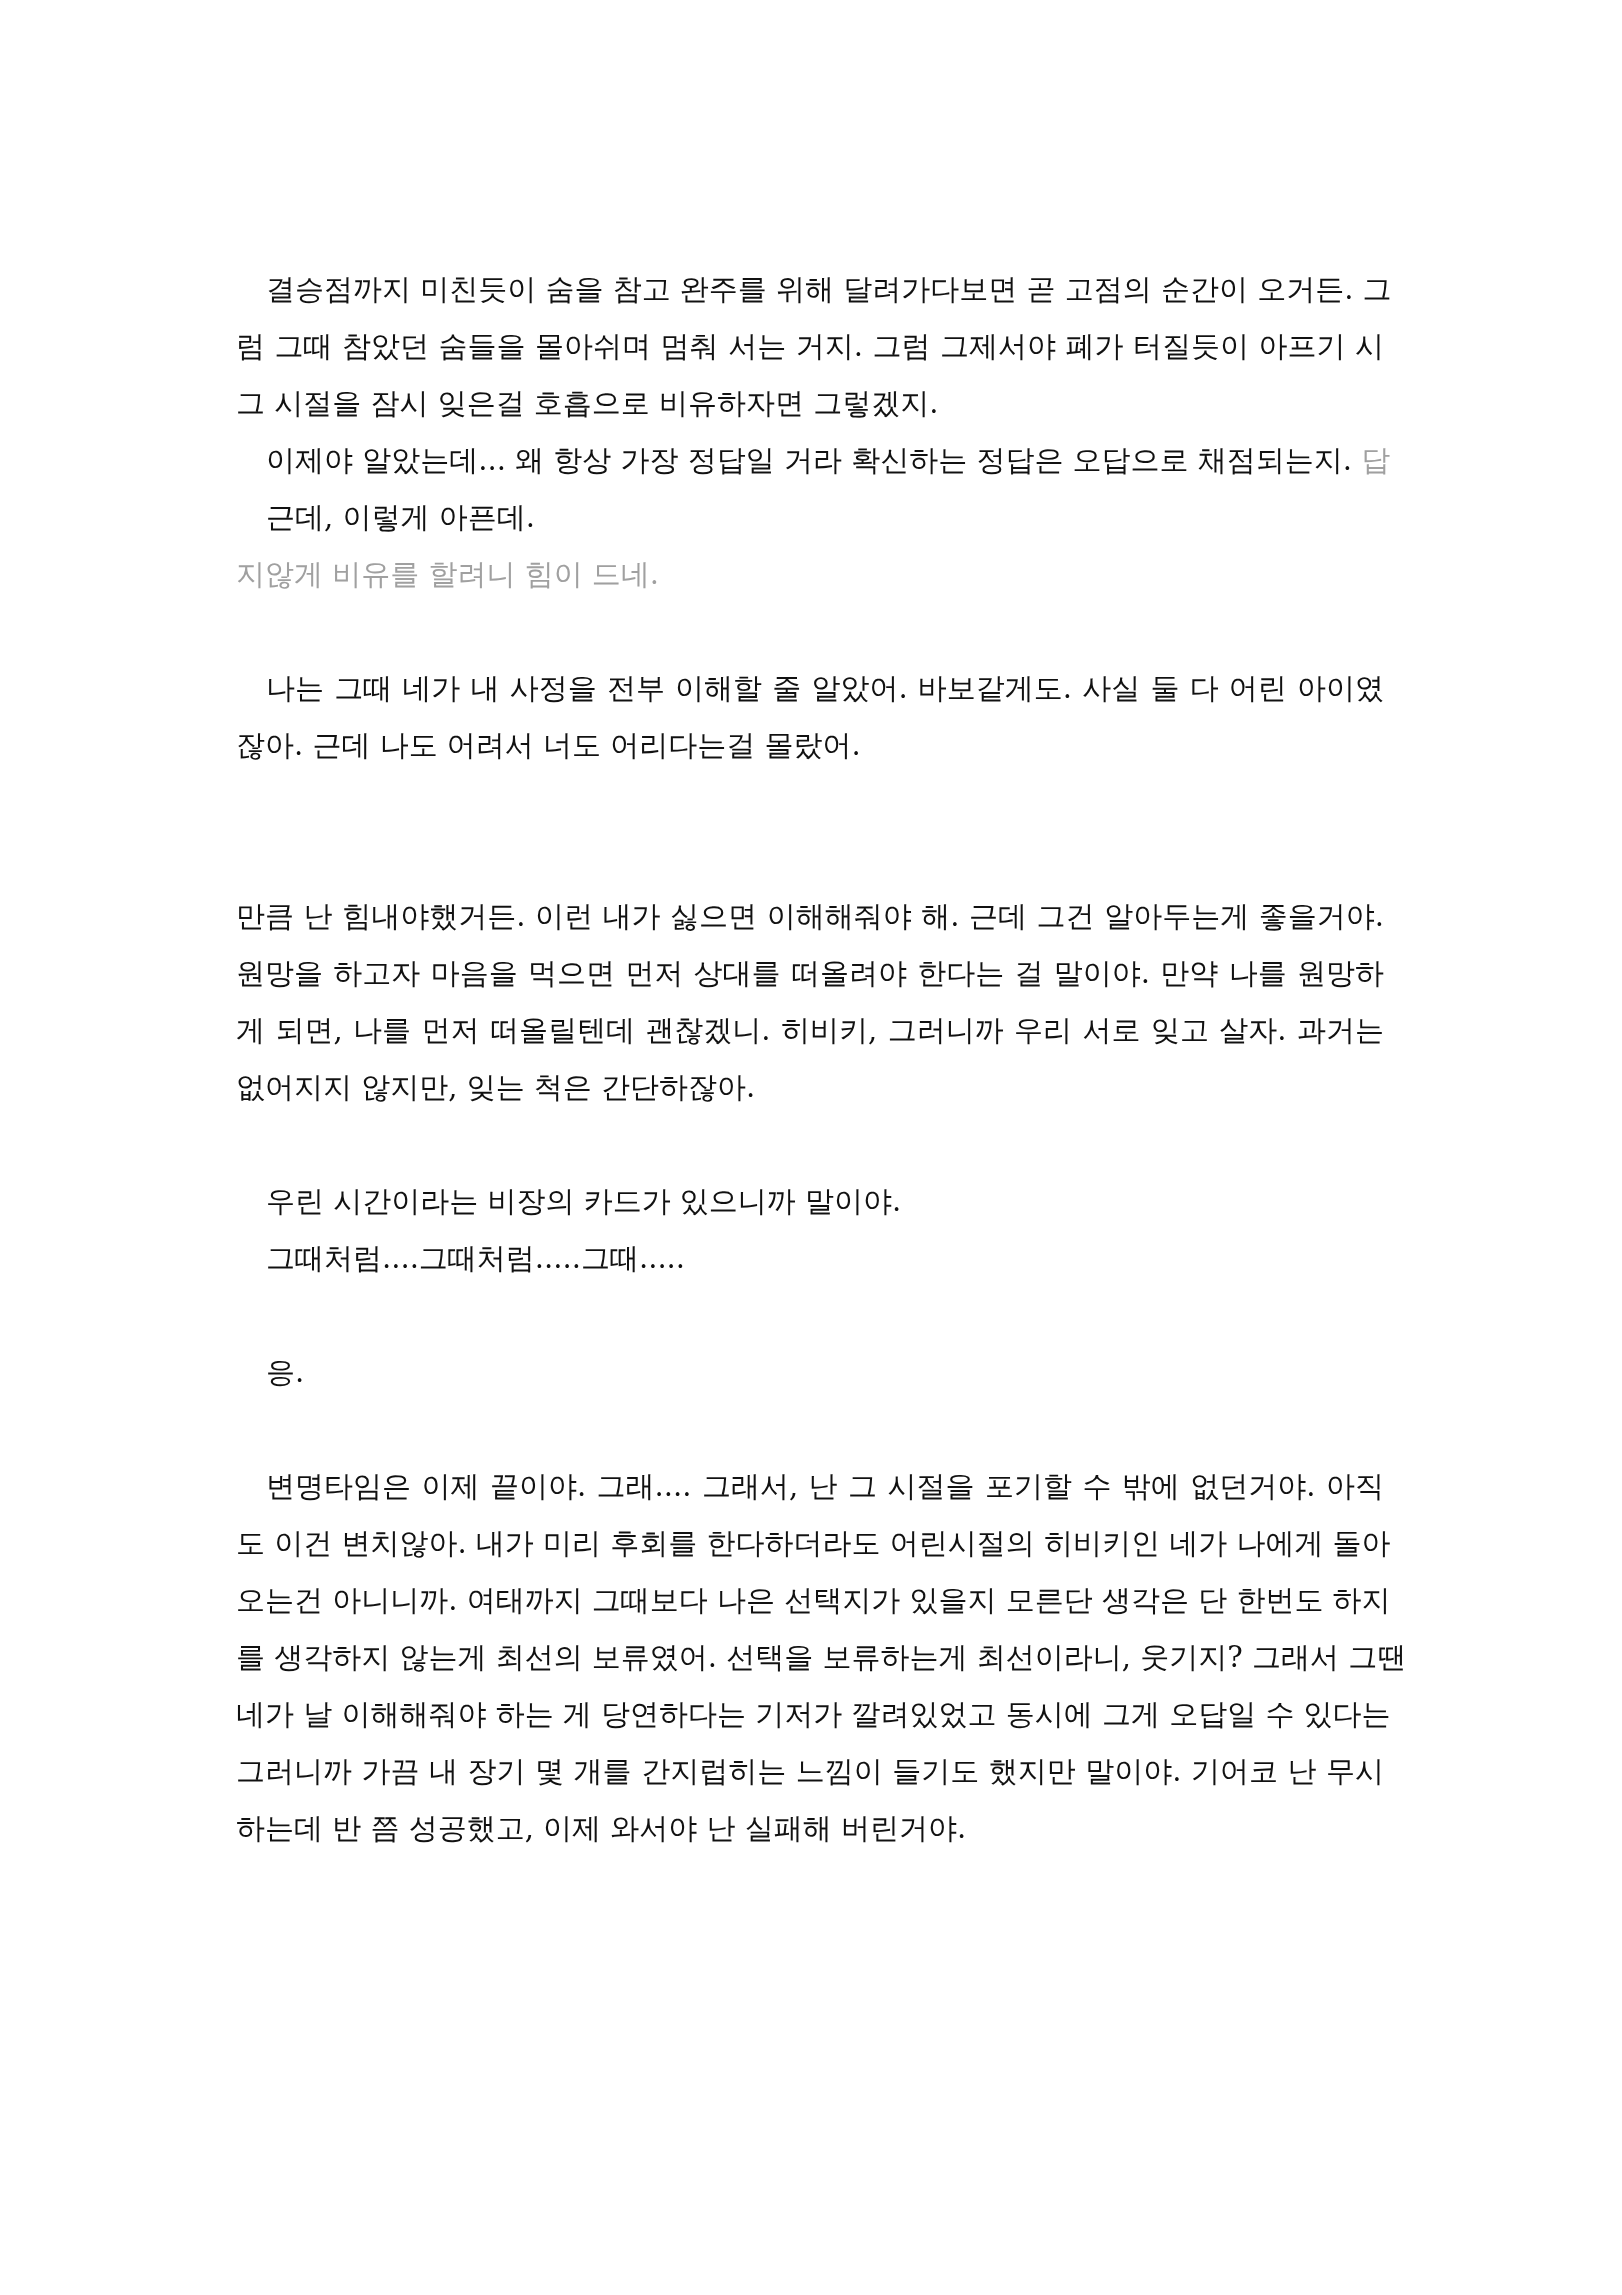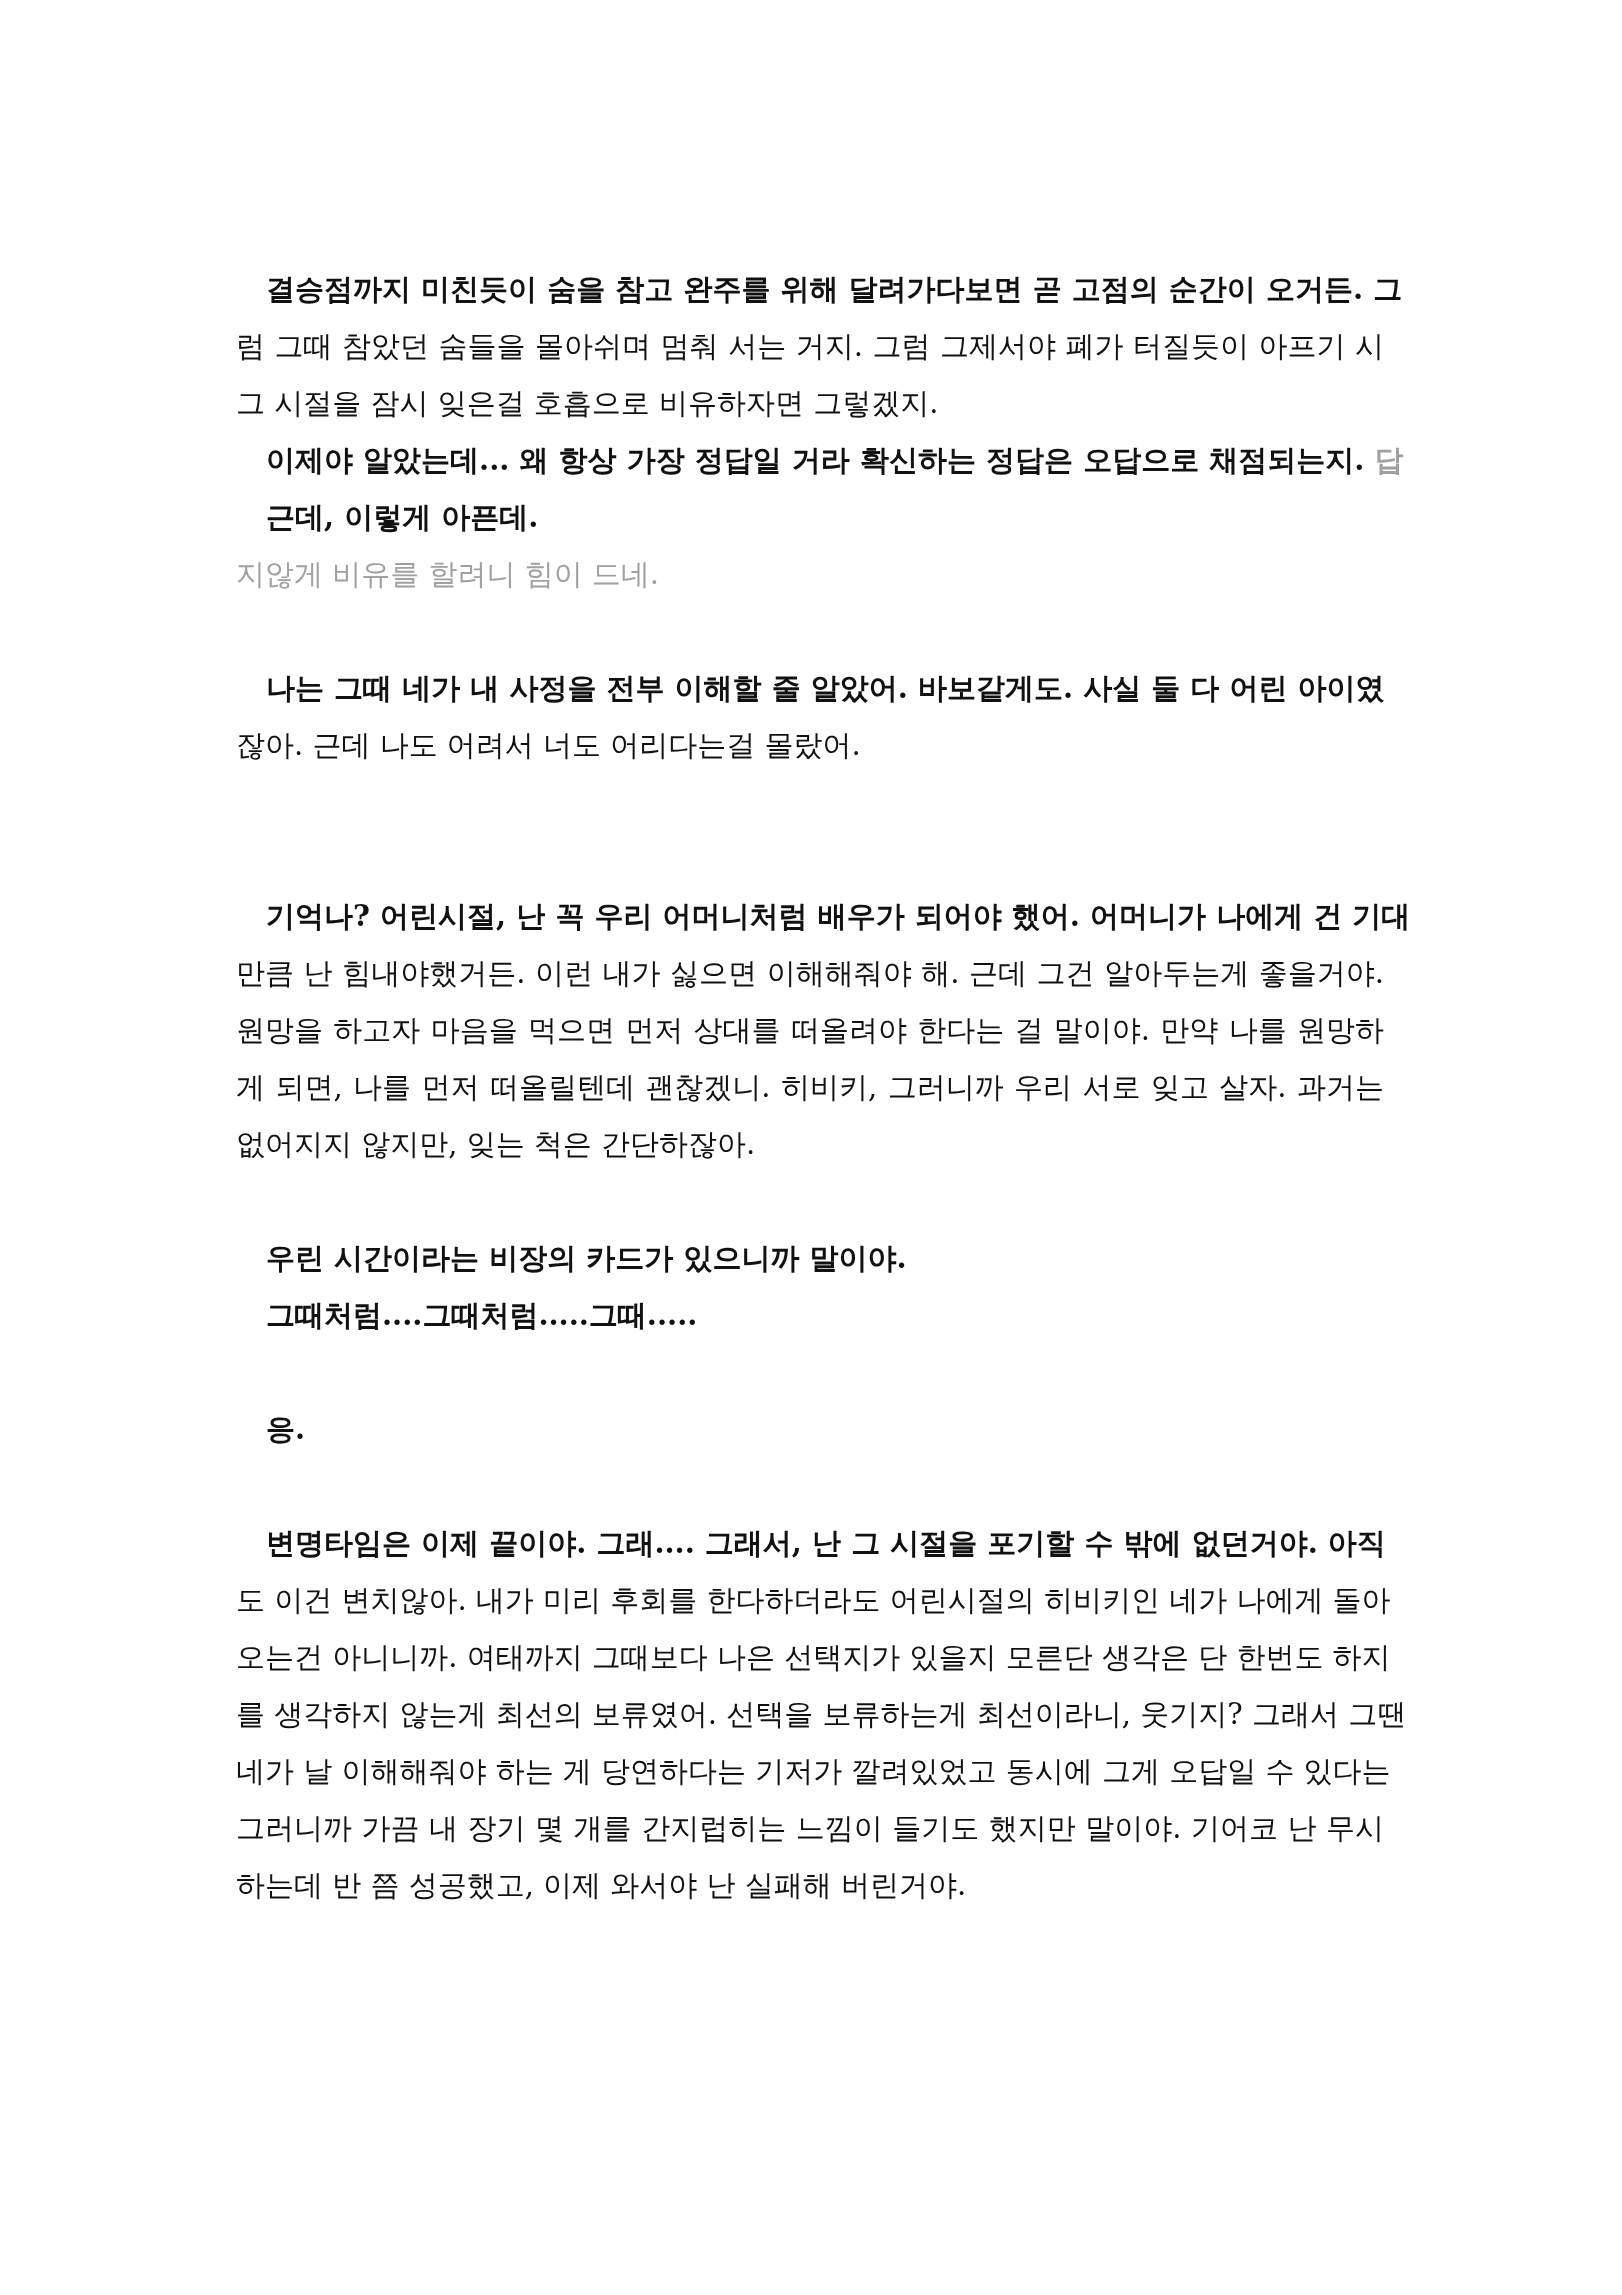"결승점까지 미친듯이 숨을 참고 완주를" .line.indent { font-weight: bold -> none }
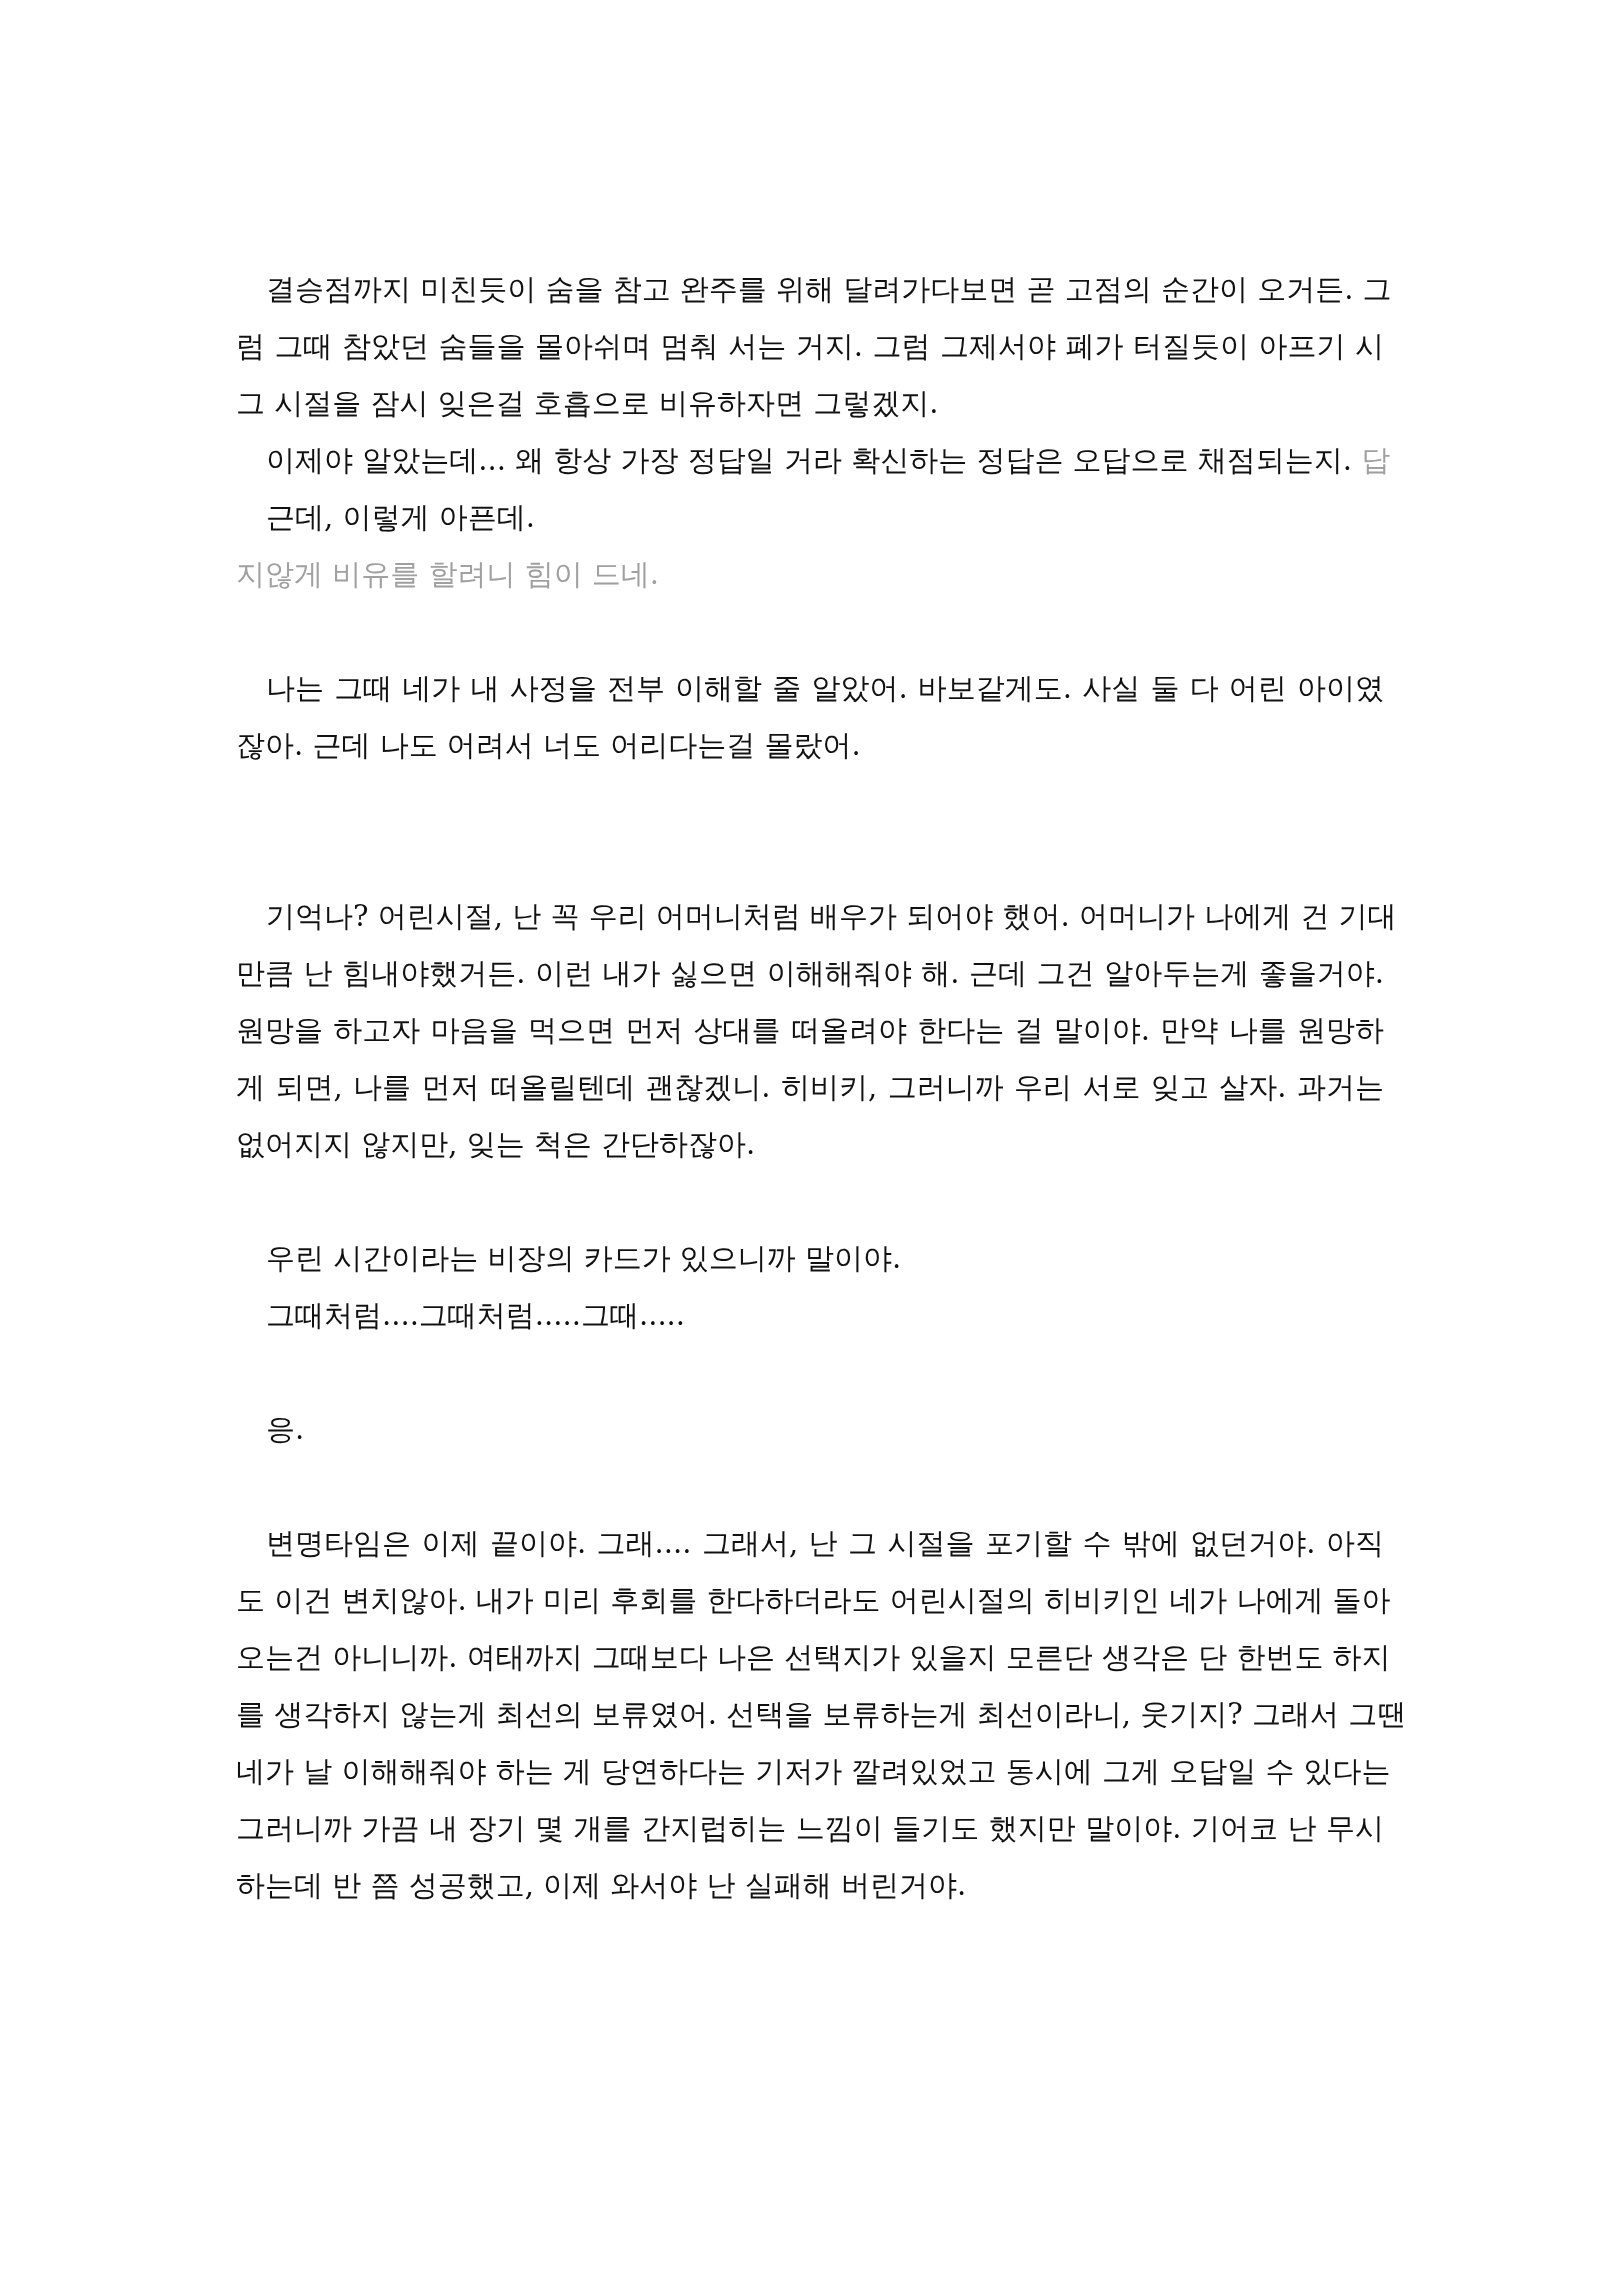"기억나? 어린시절, 난 꼭 우리" div.line { html: <div>기억나? 어린시절, 난 꼭 우리 어머니처럼 배우가 되어야 했어. 어머니가 나에게 건 기대</div> -> none }
